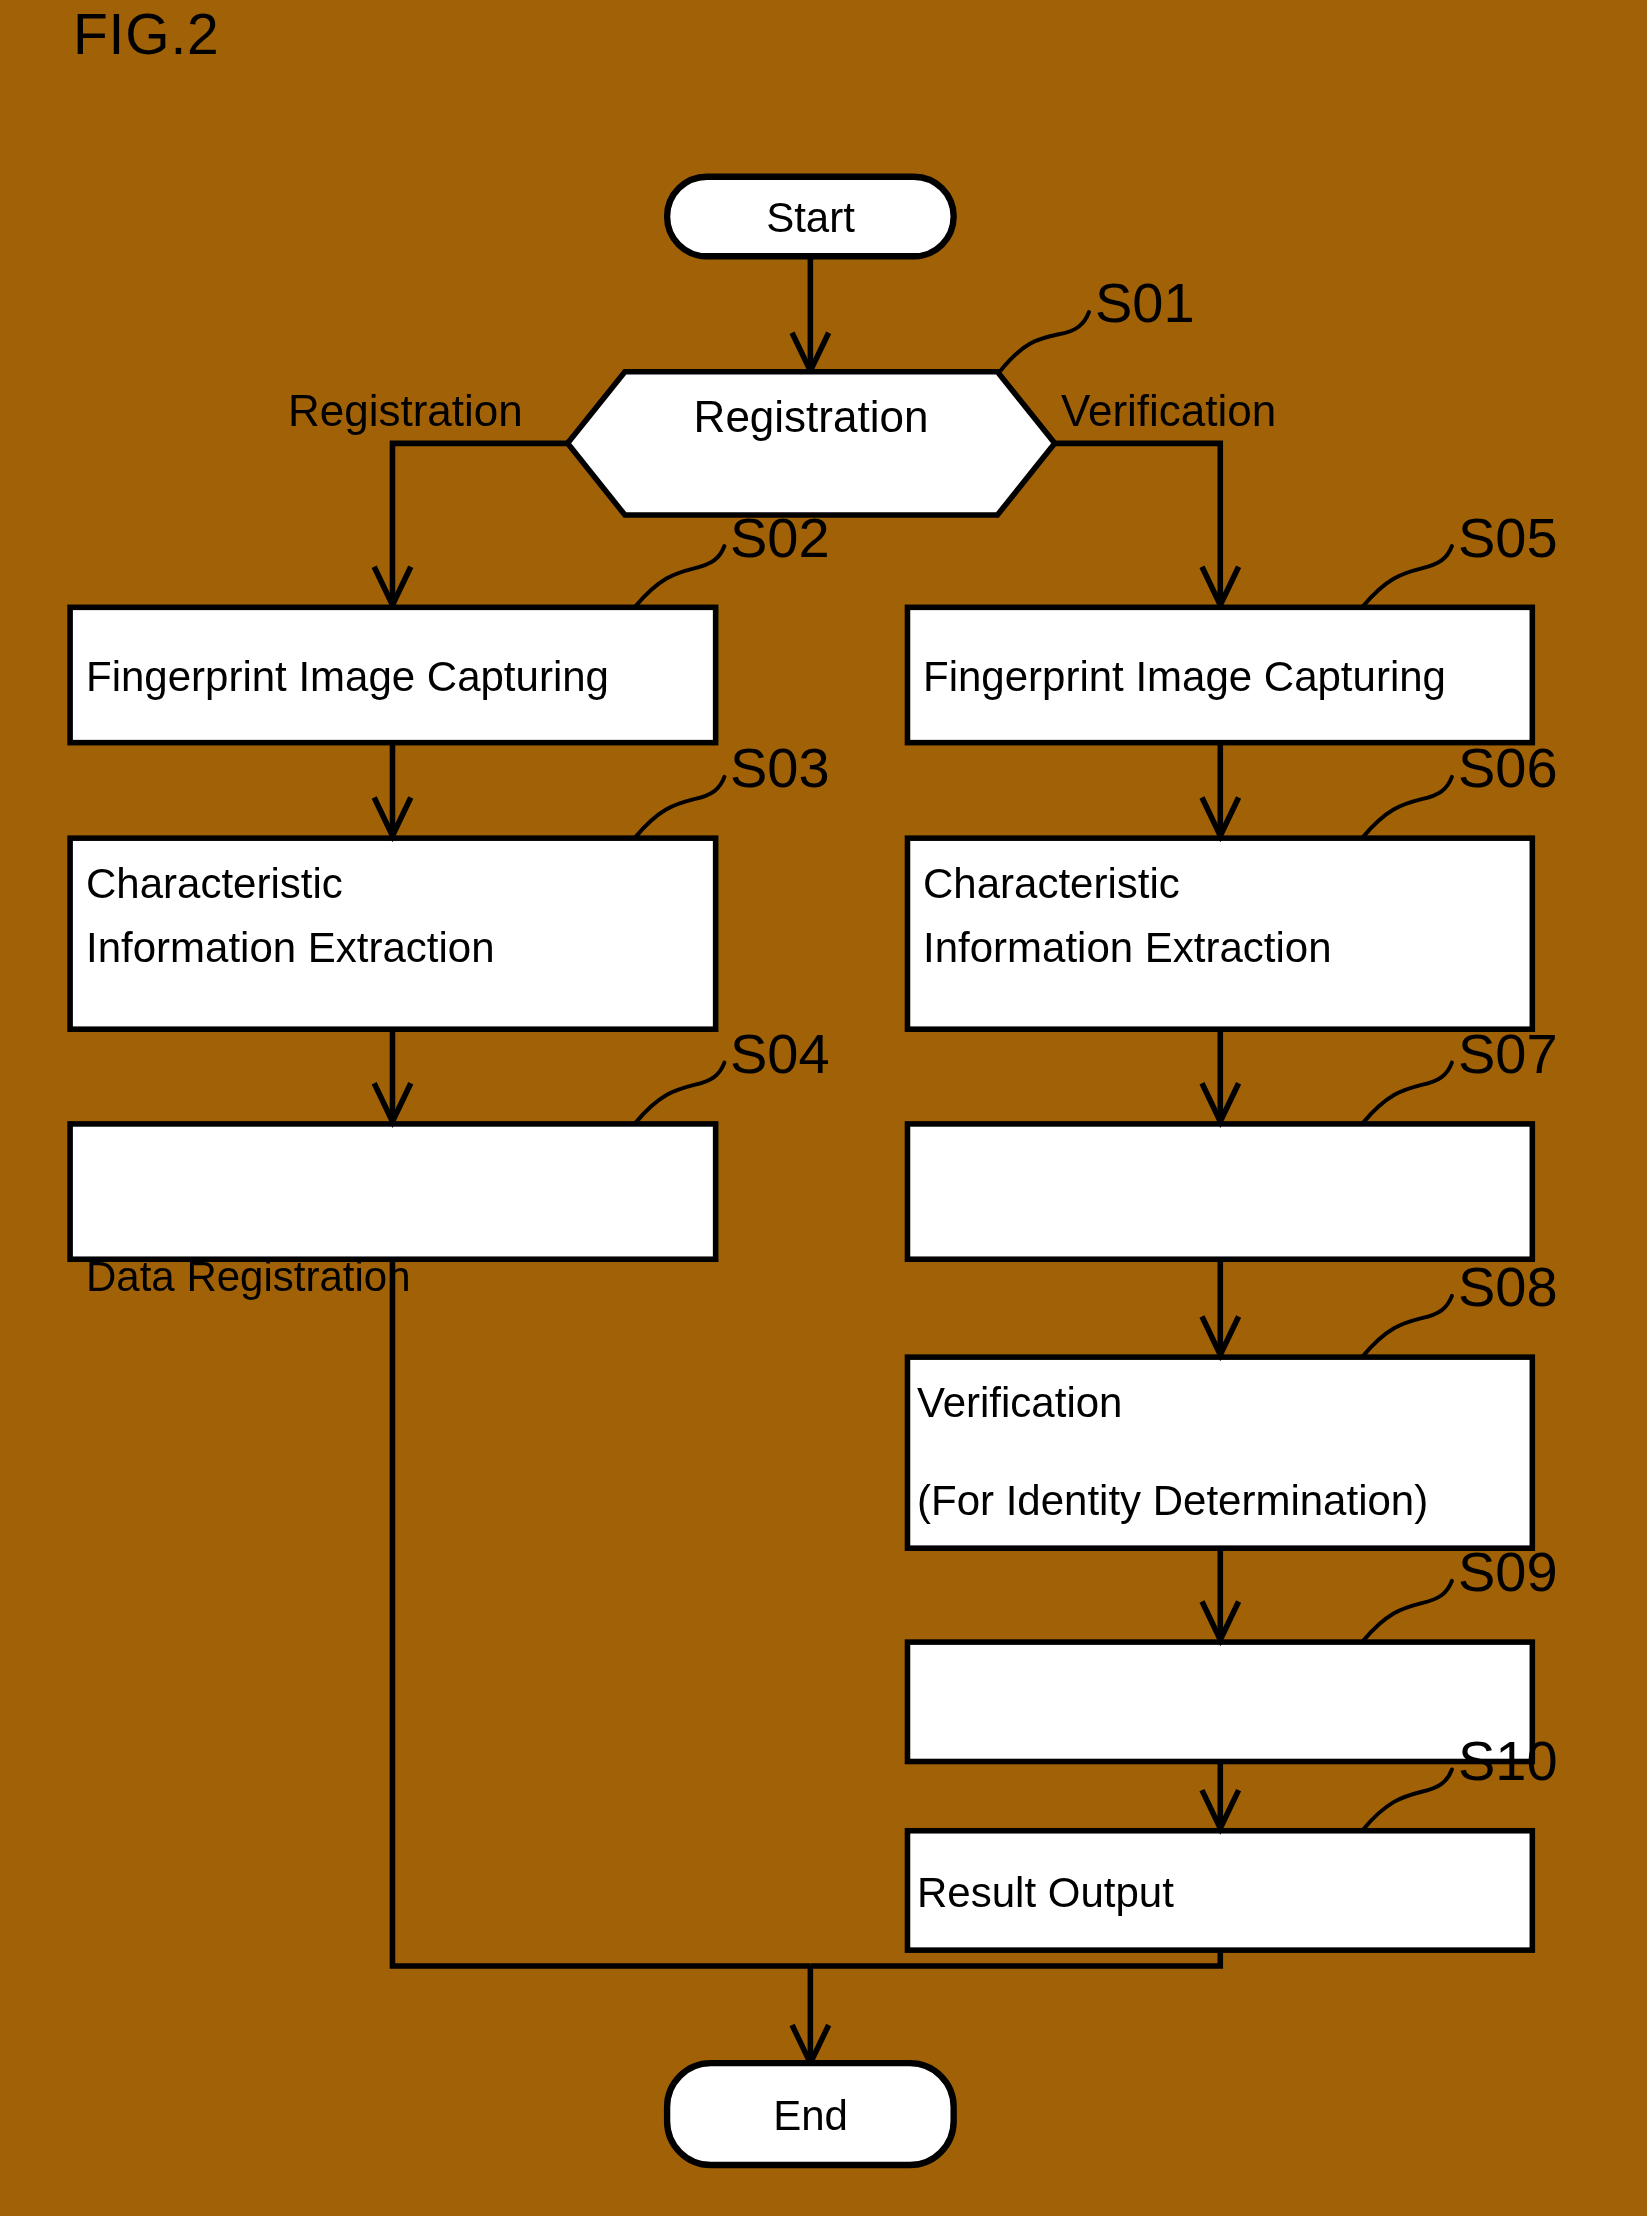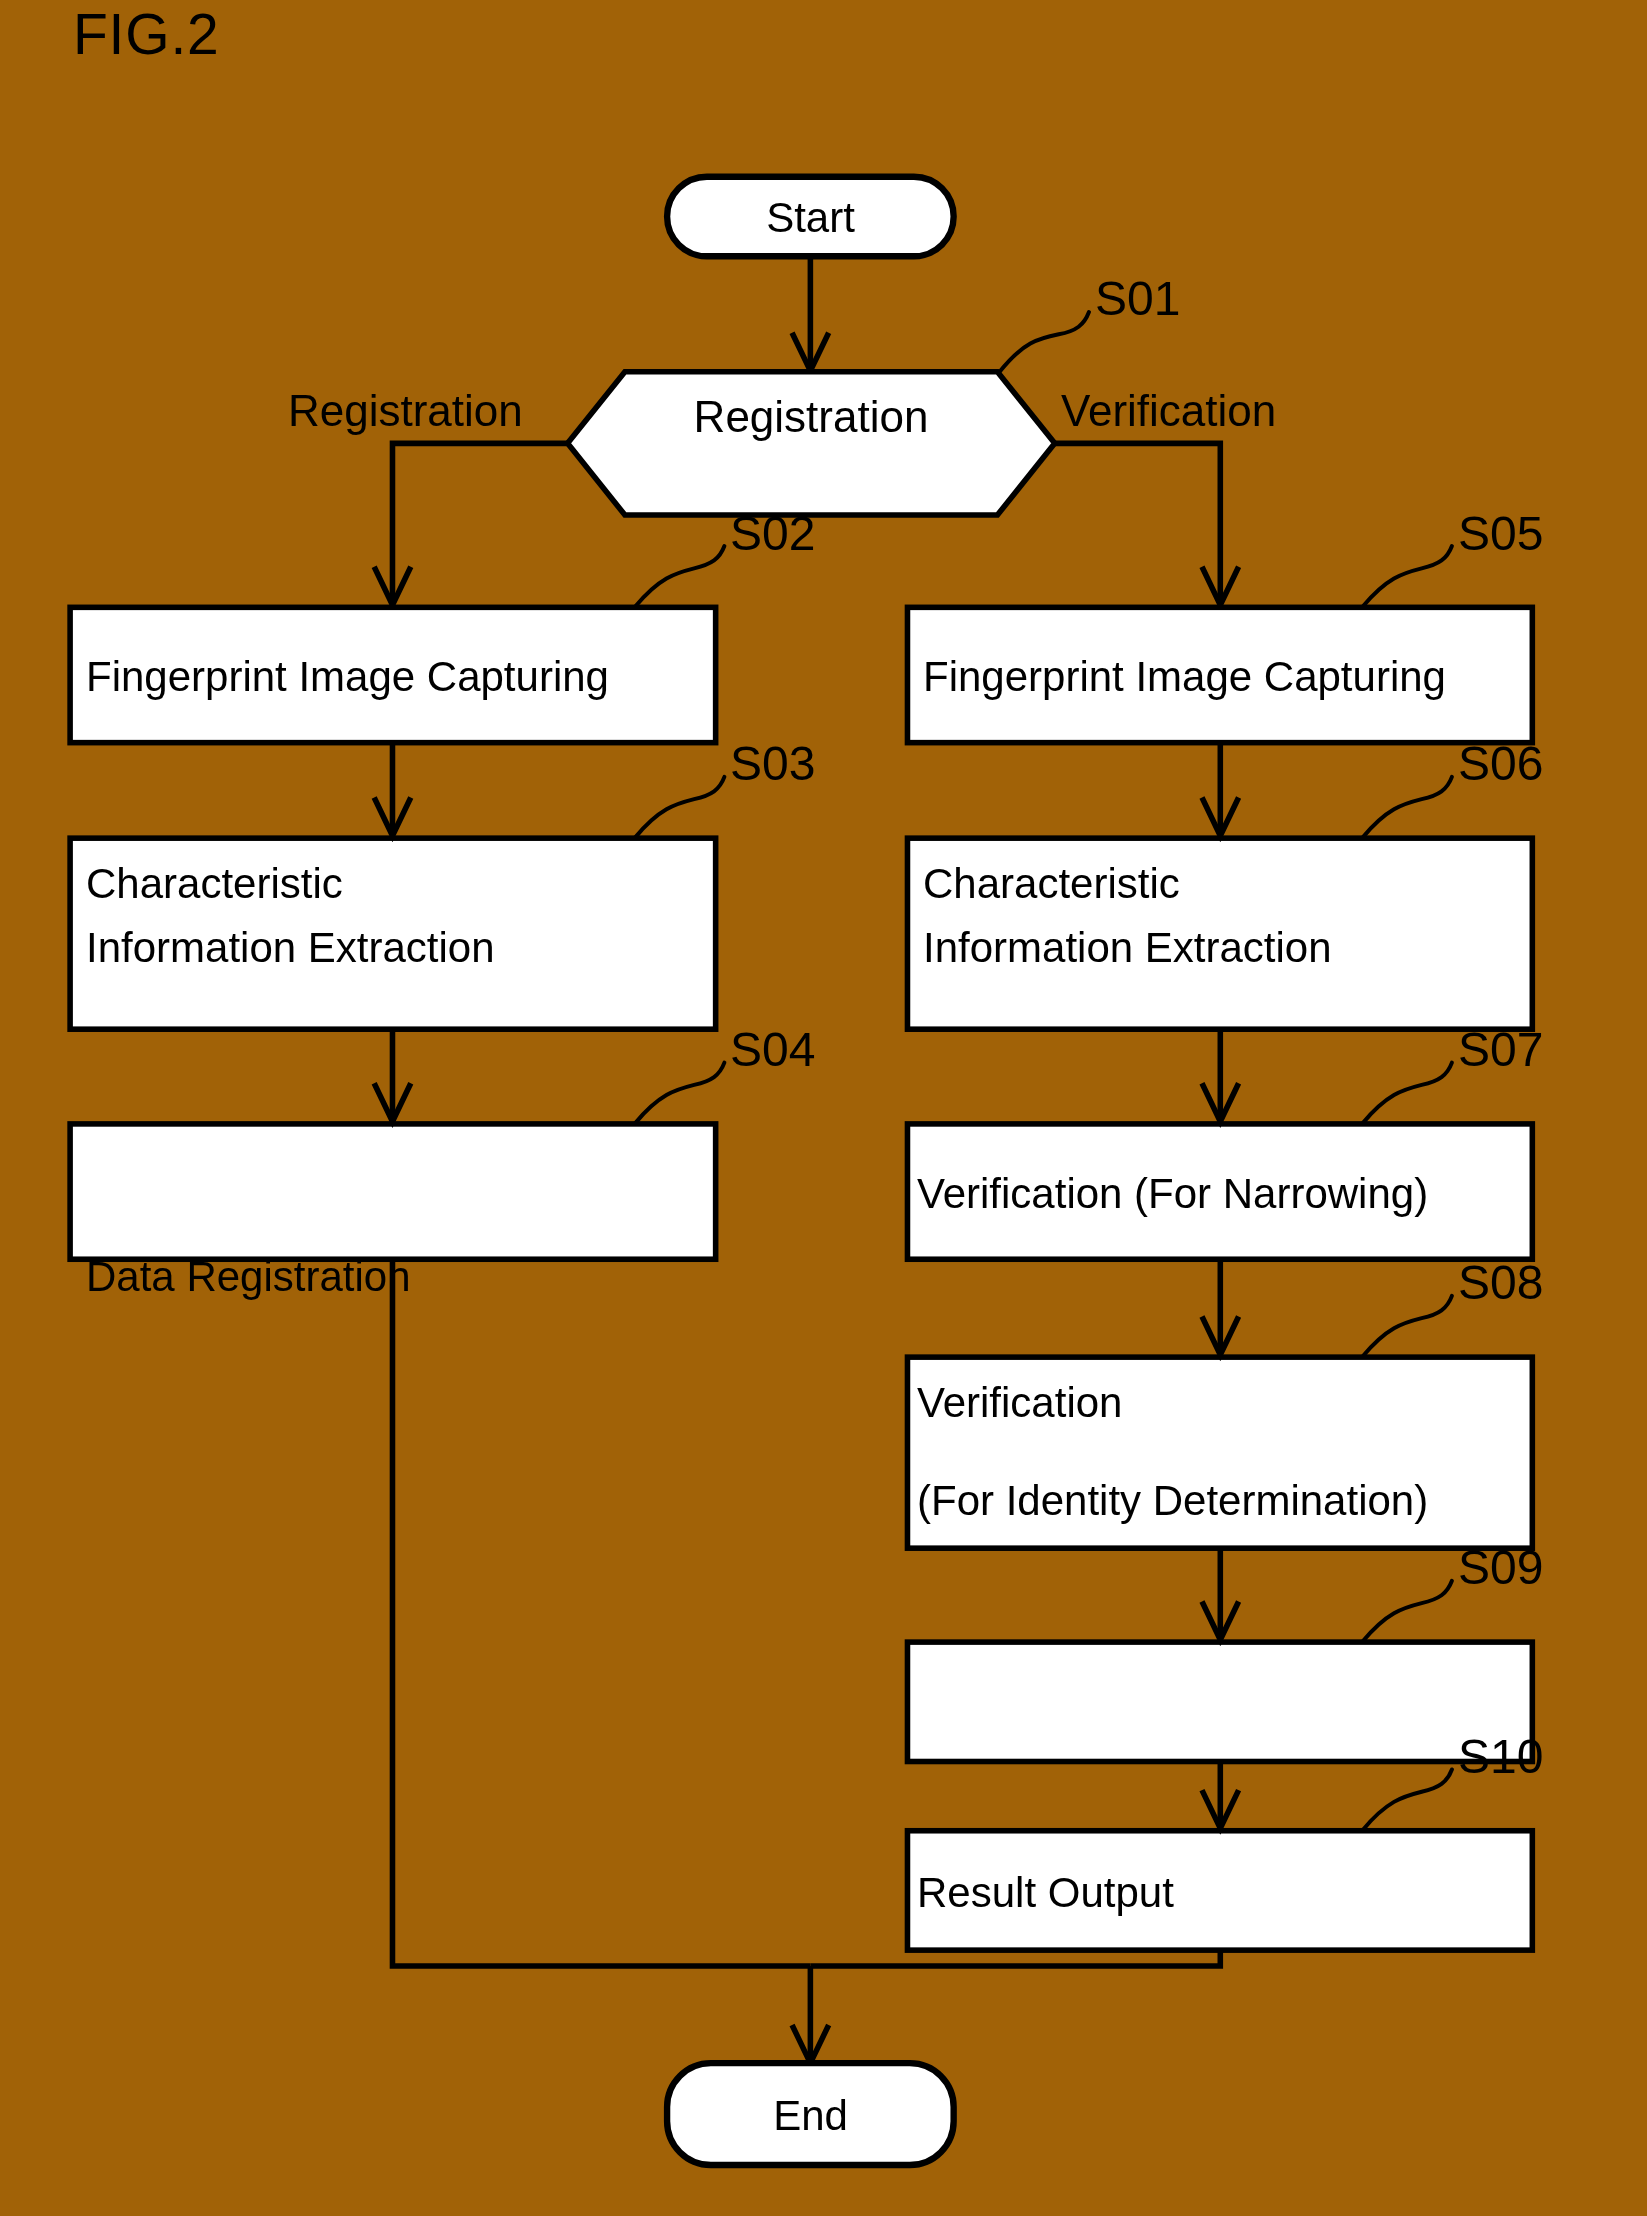"S01" .step-tag { font-size: 48px -> 56px }
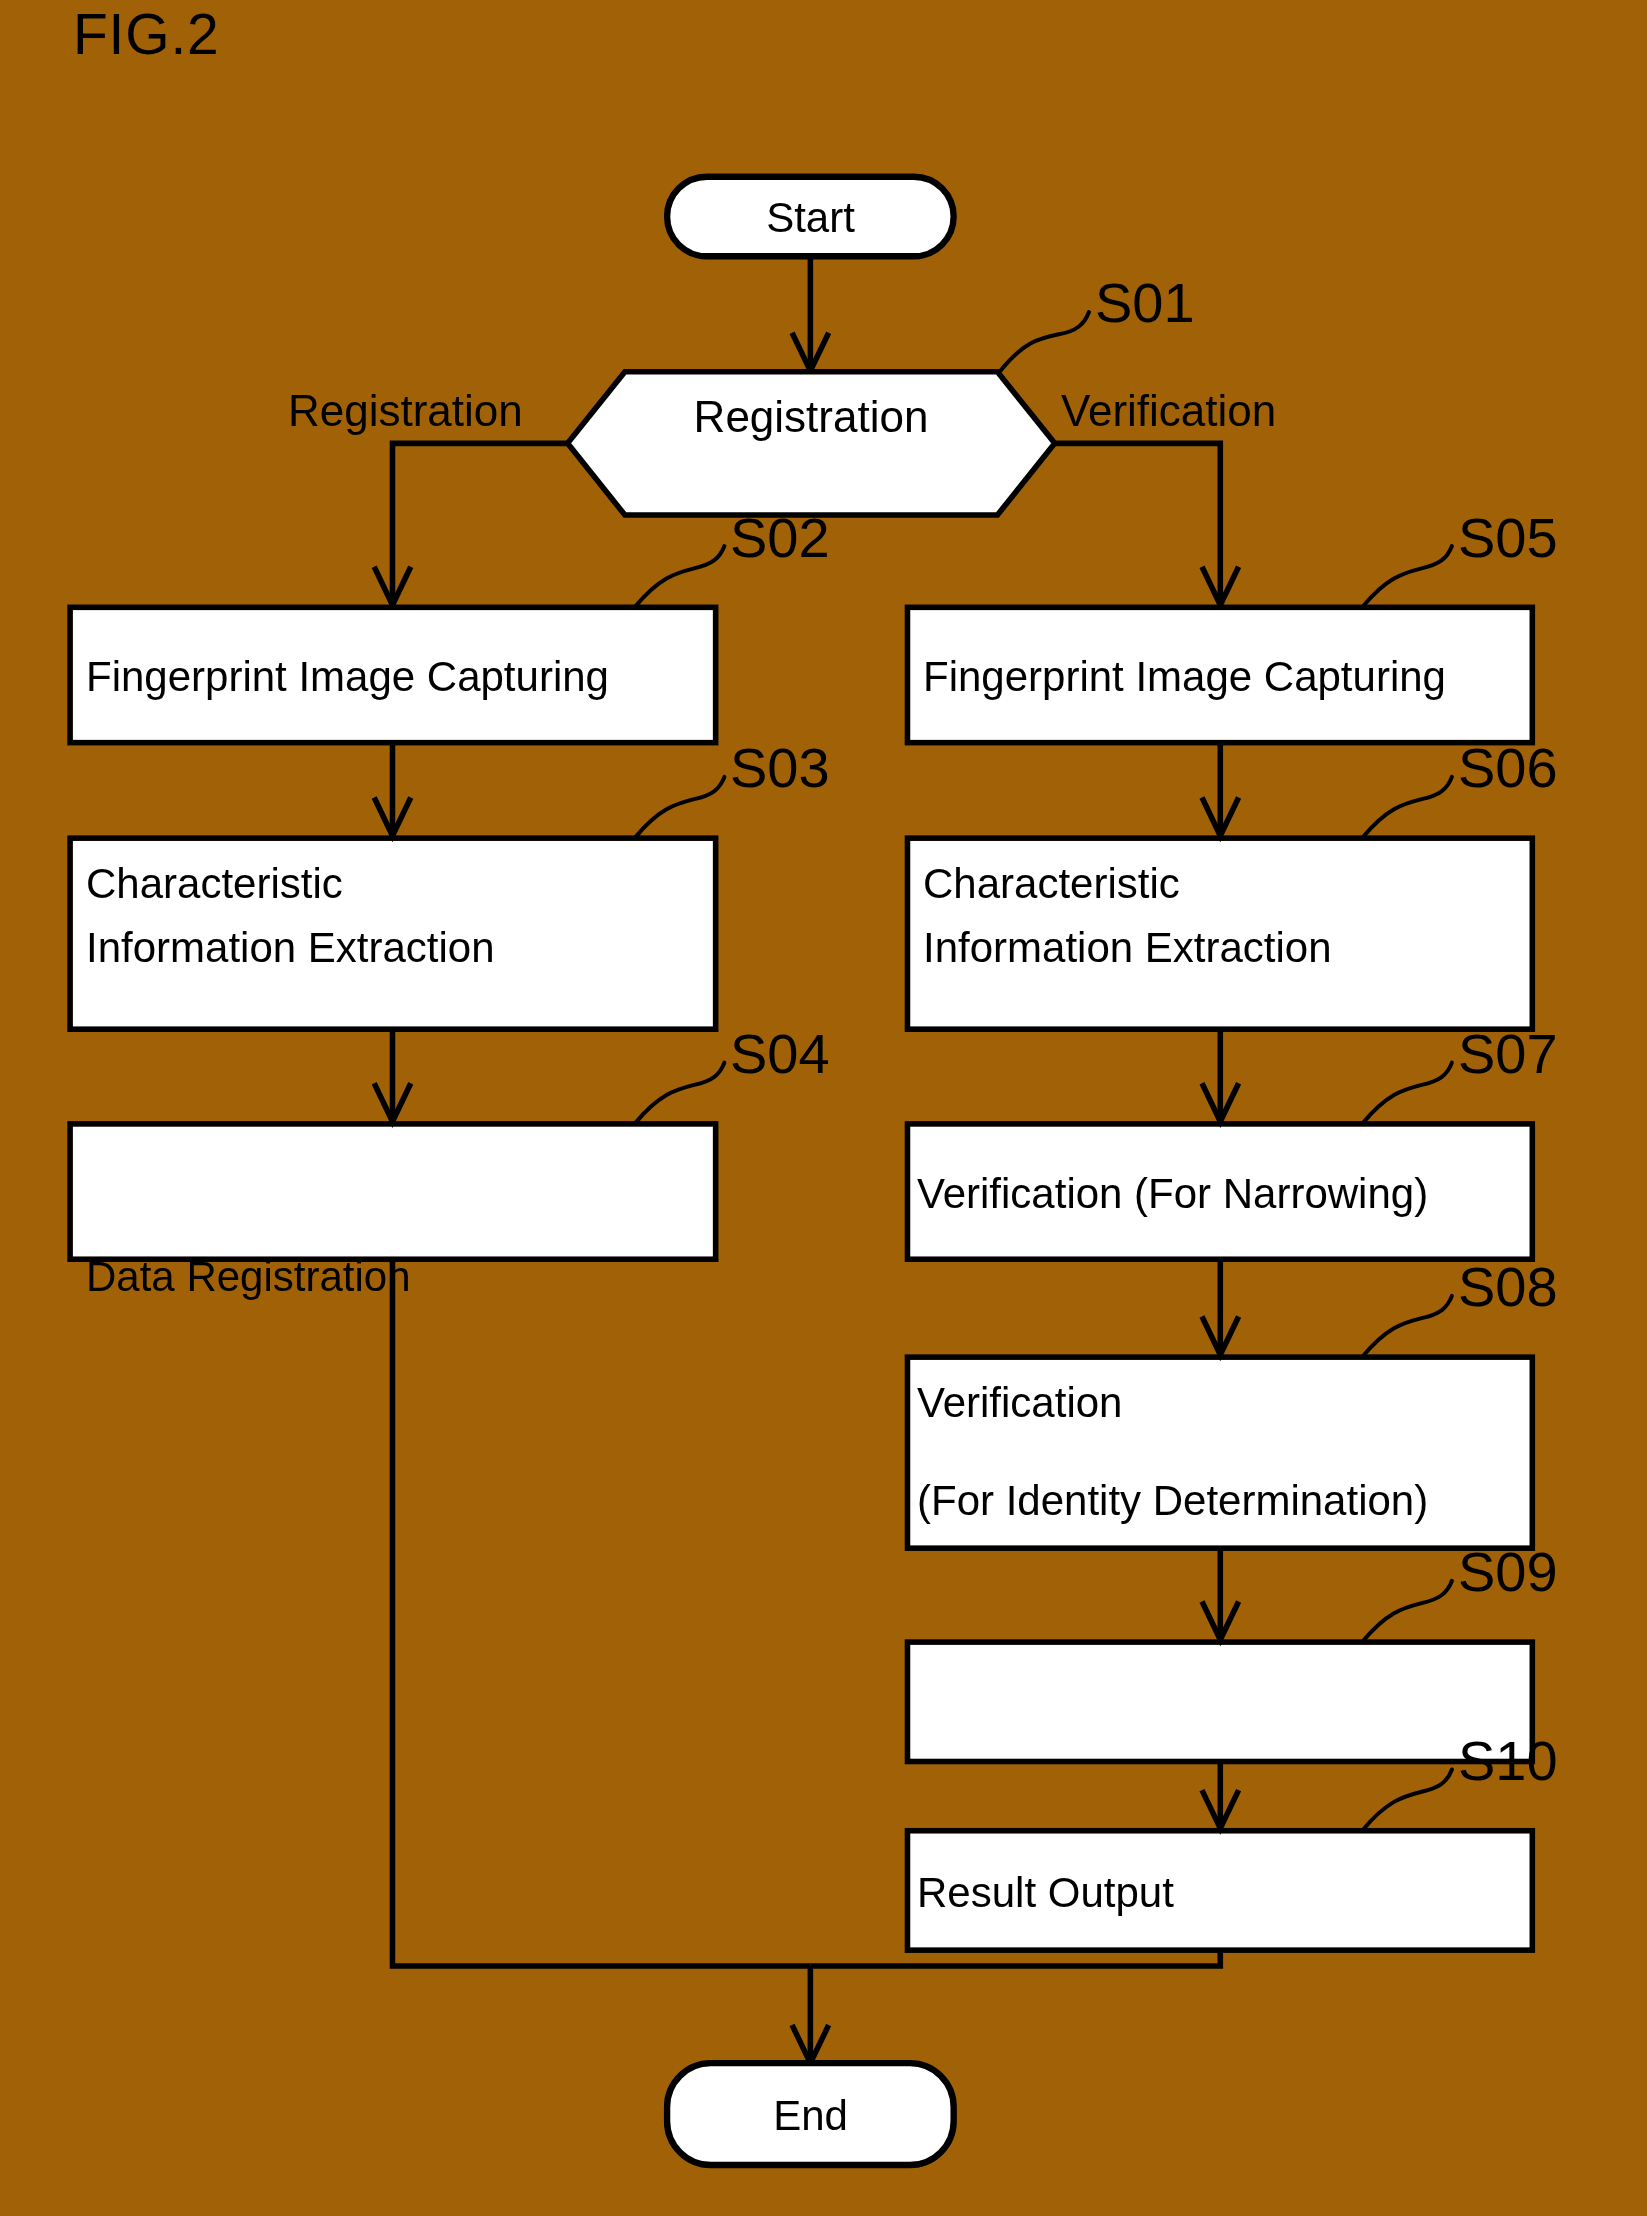"Verification (For Narrowing)" div.node-label { html: <div>Verification (For Narrowing)</div> -> none }
